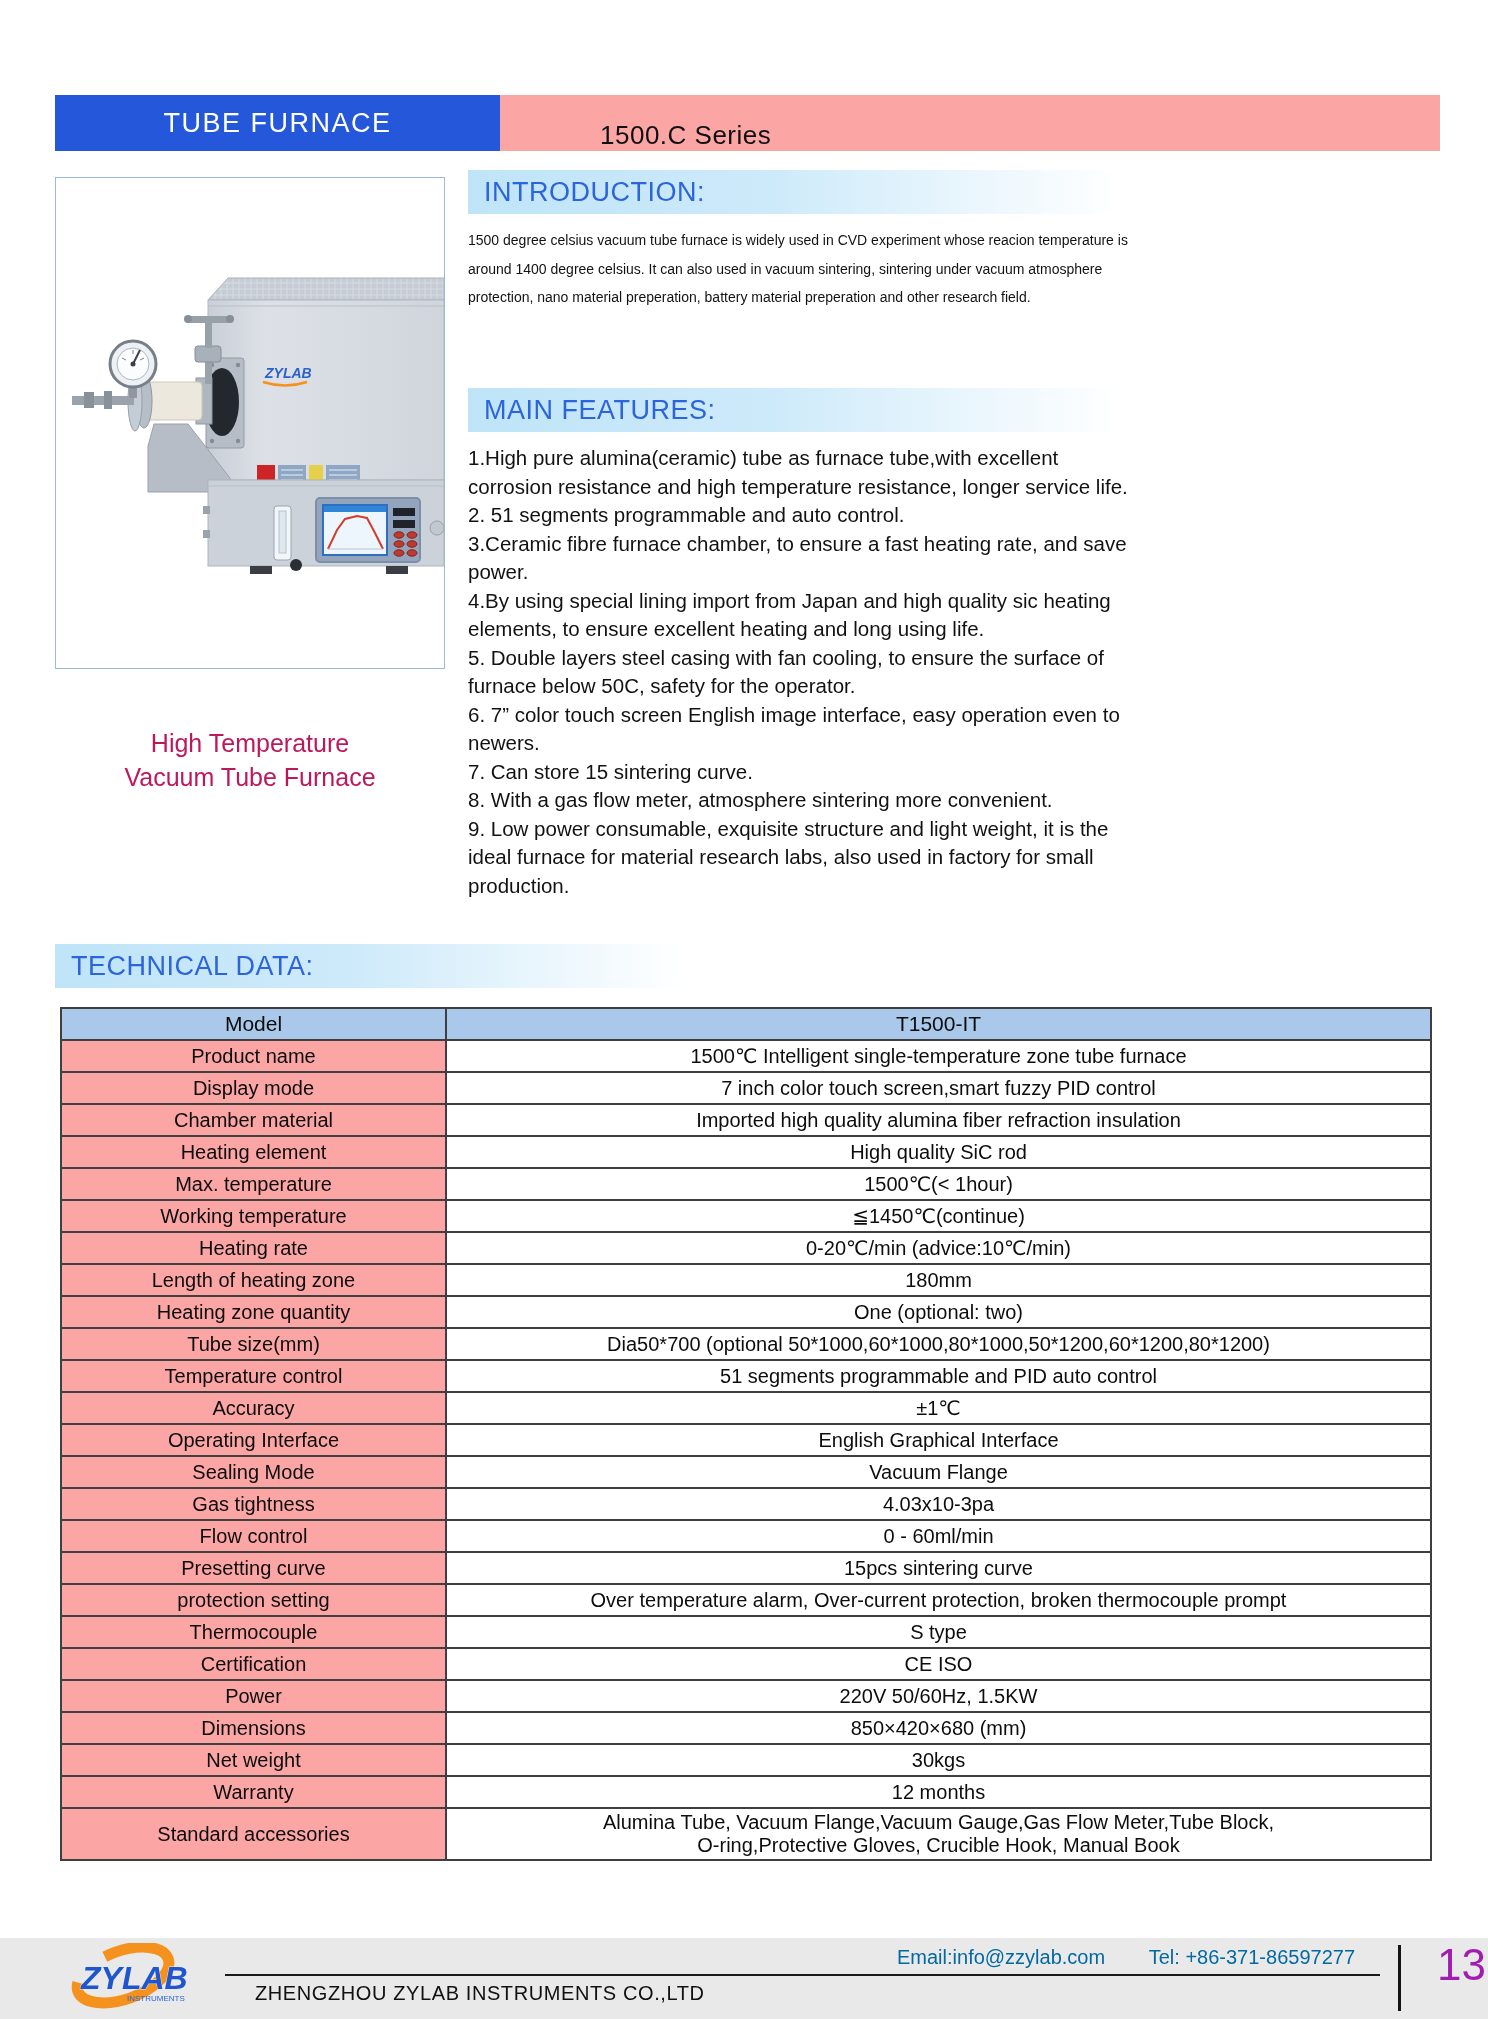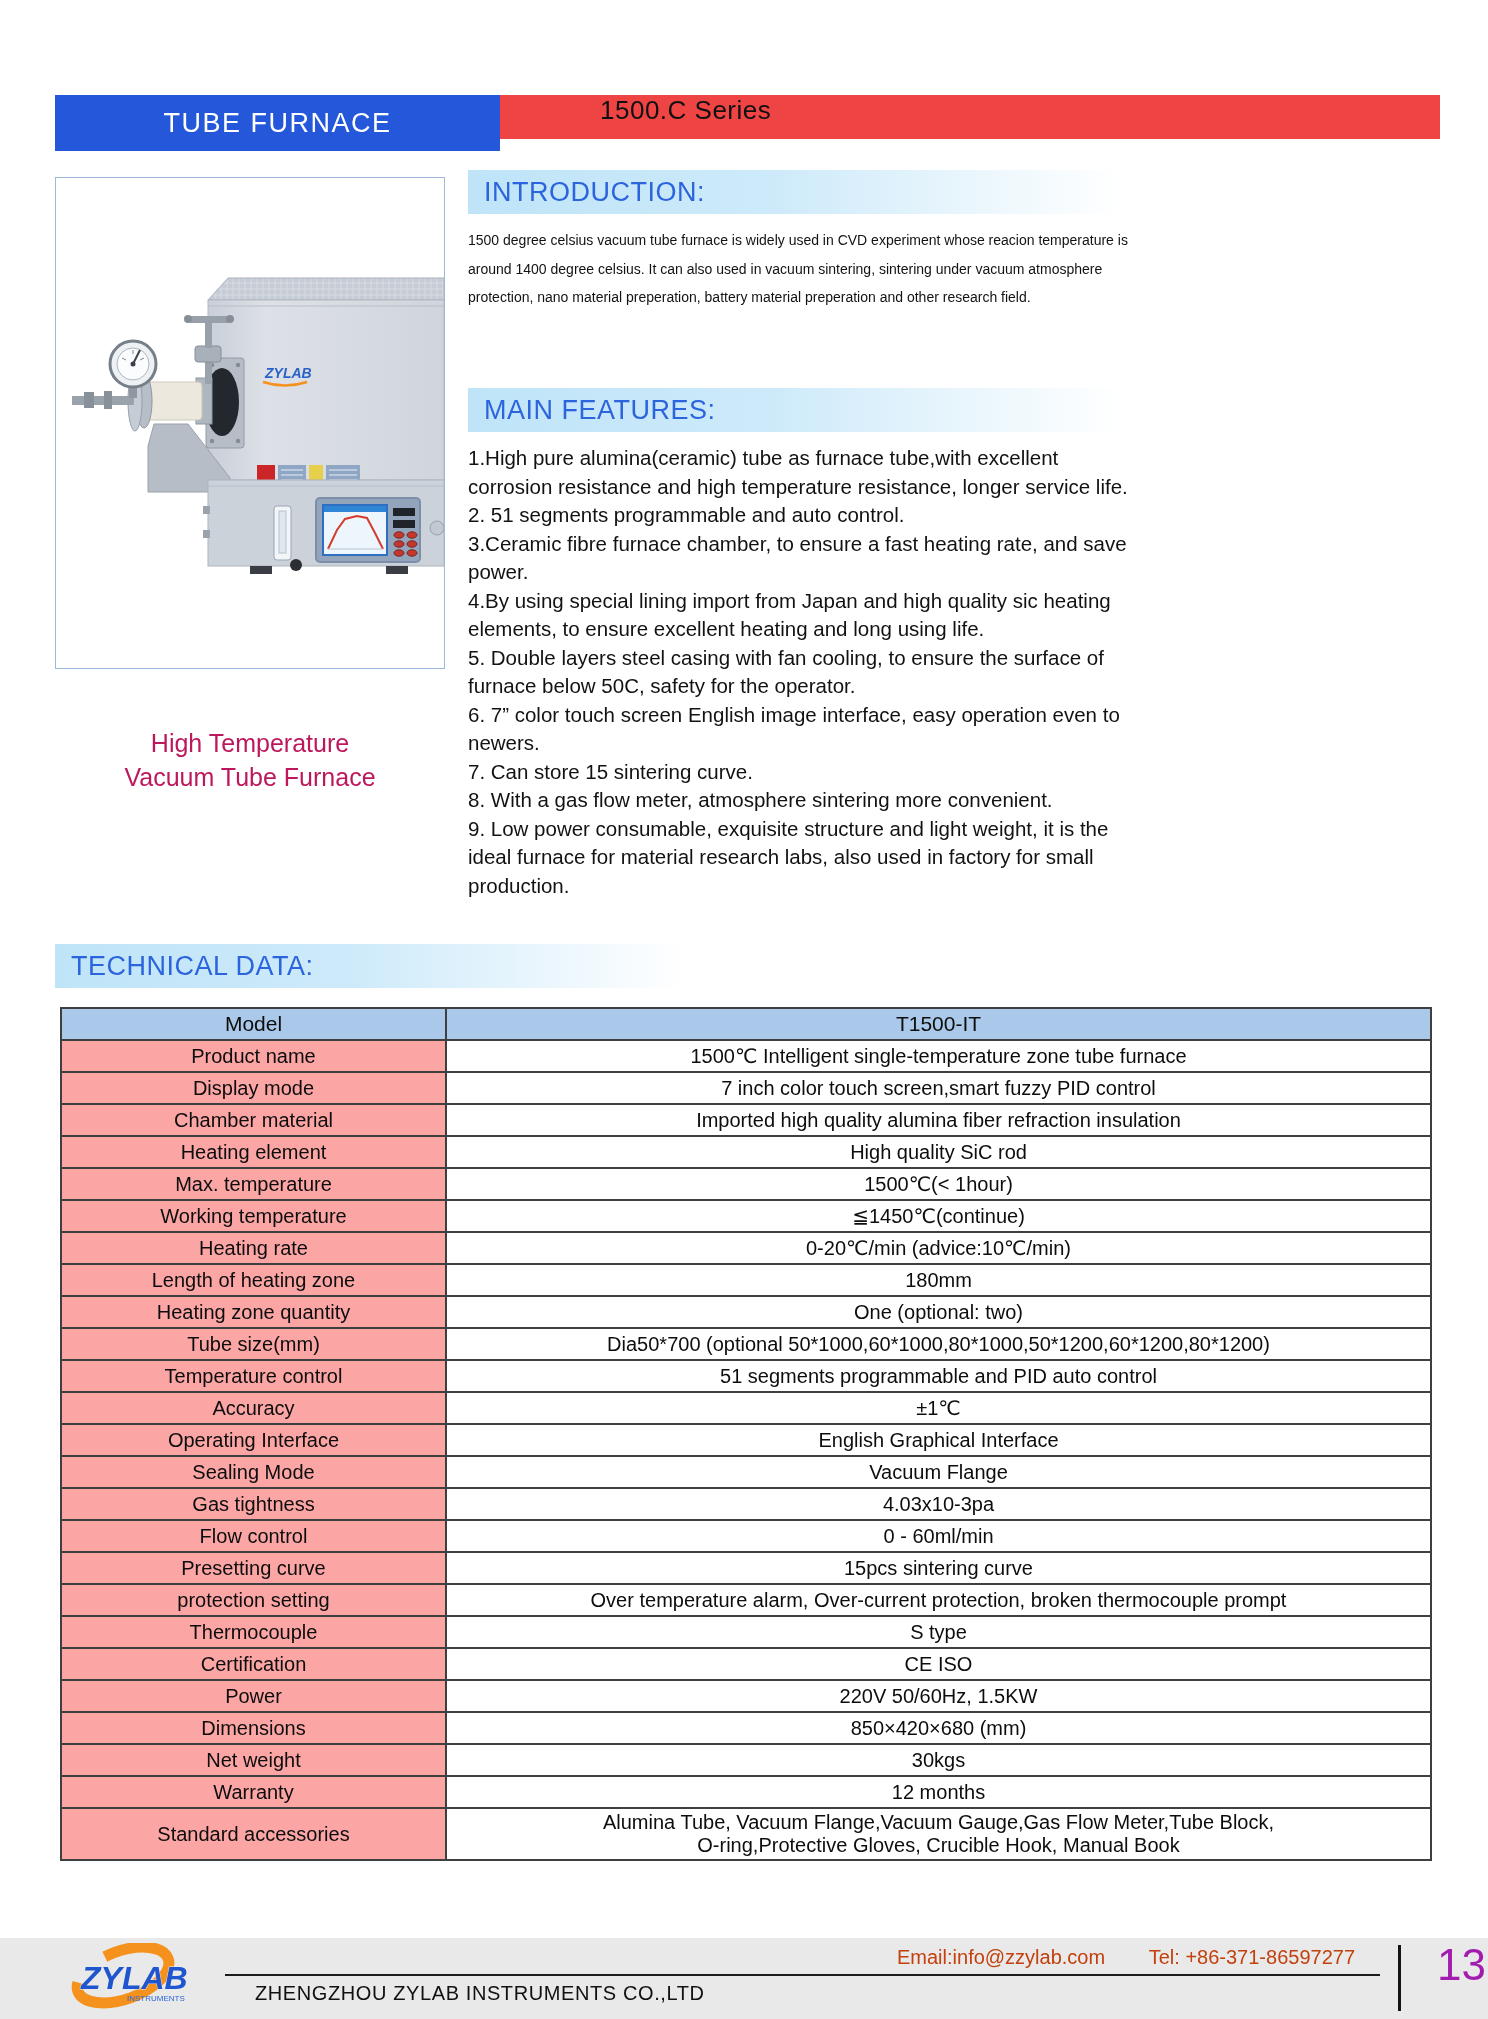"1500.C Series" .series-bar { align-items: flex-start -> flex-end; background: #ef4444 -> #fca5a5; height: 44px -> 56px }
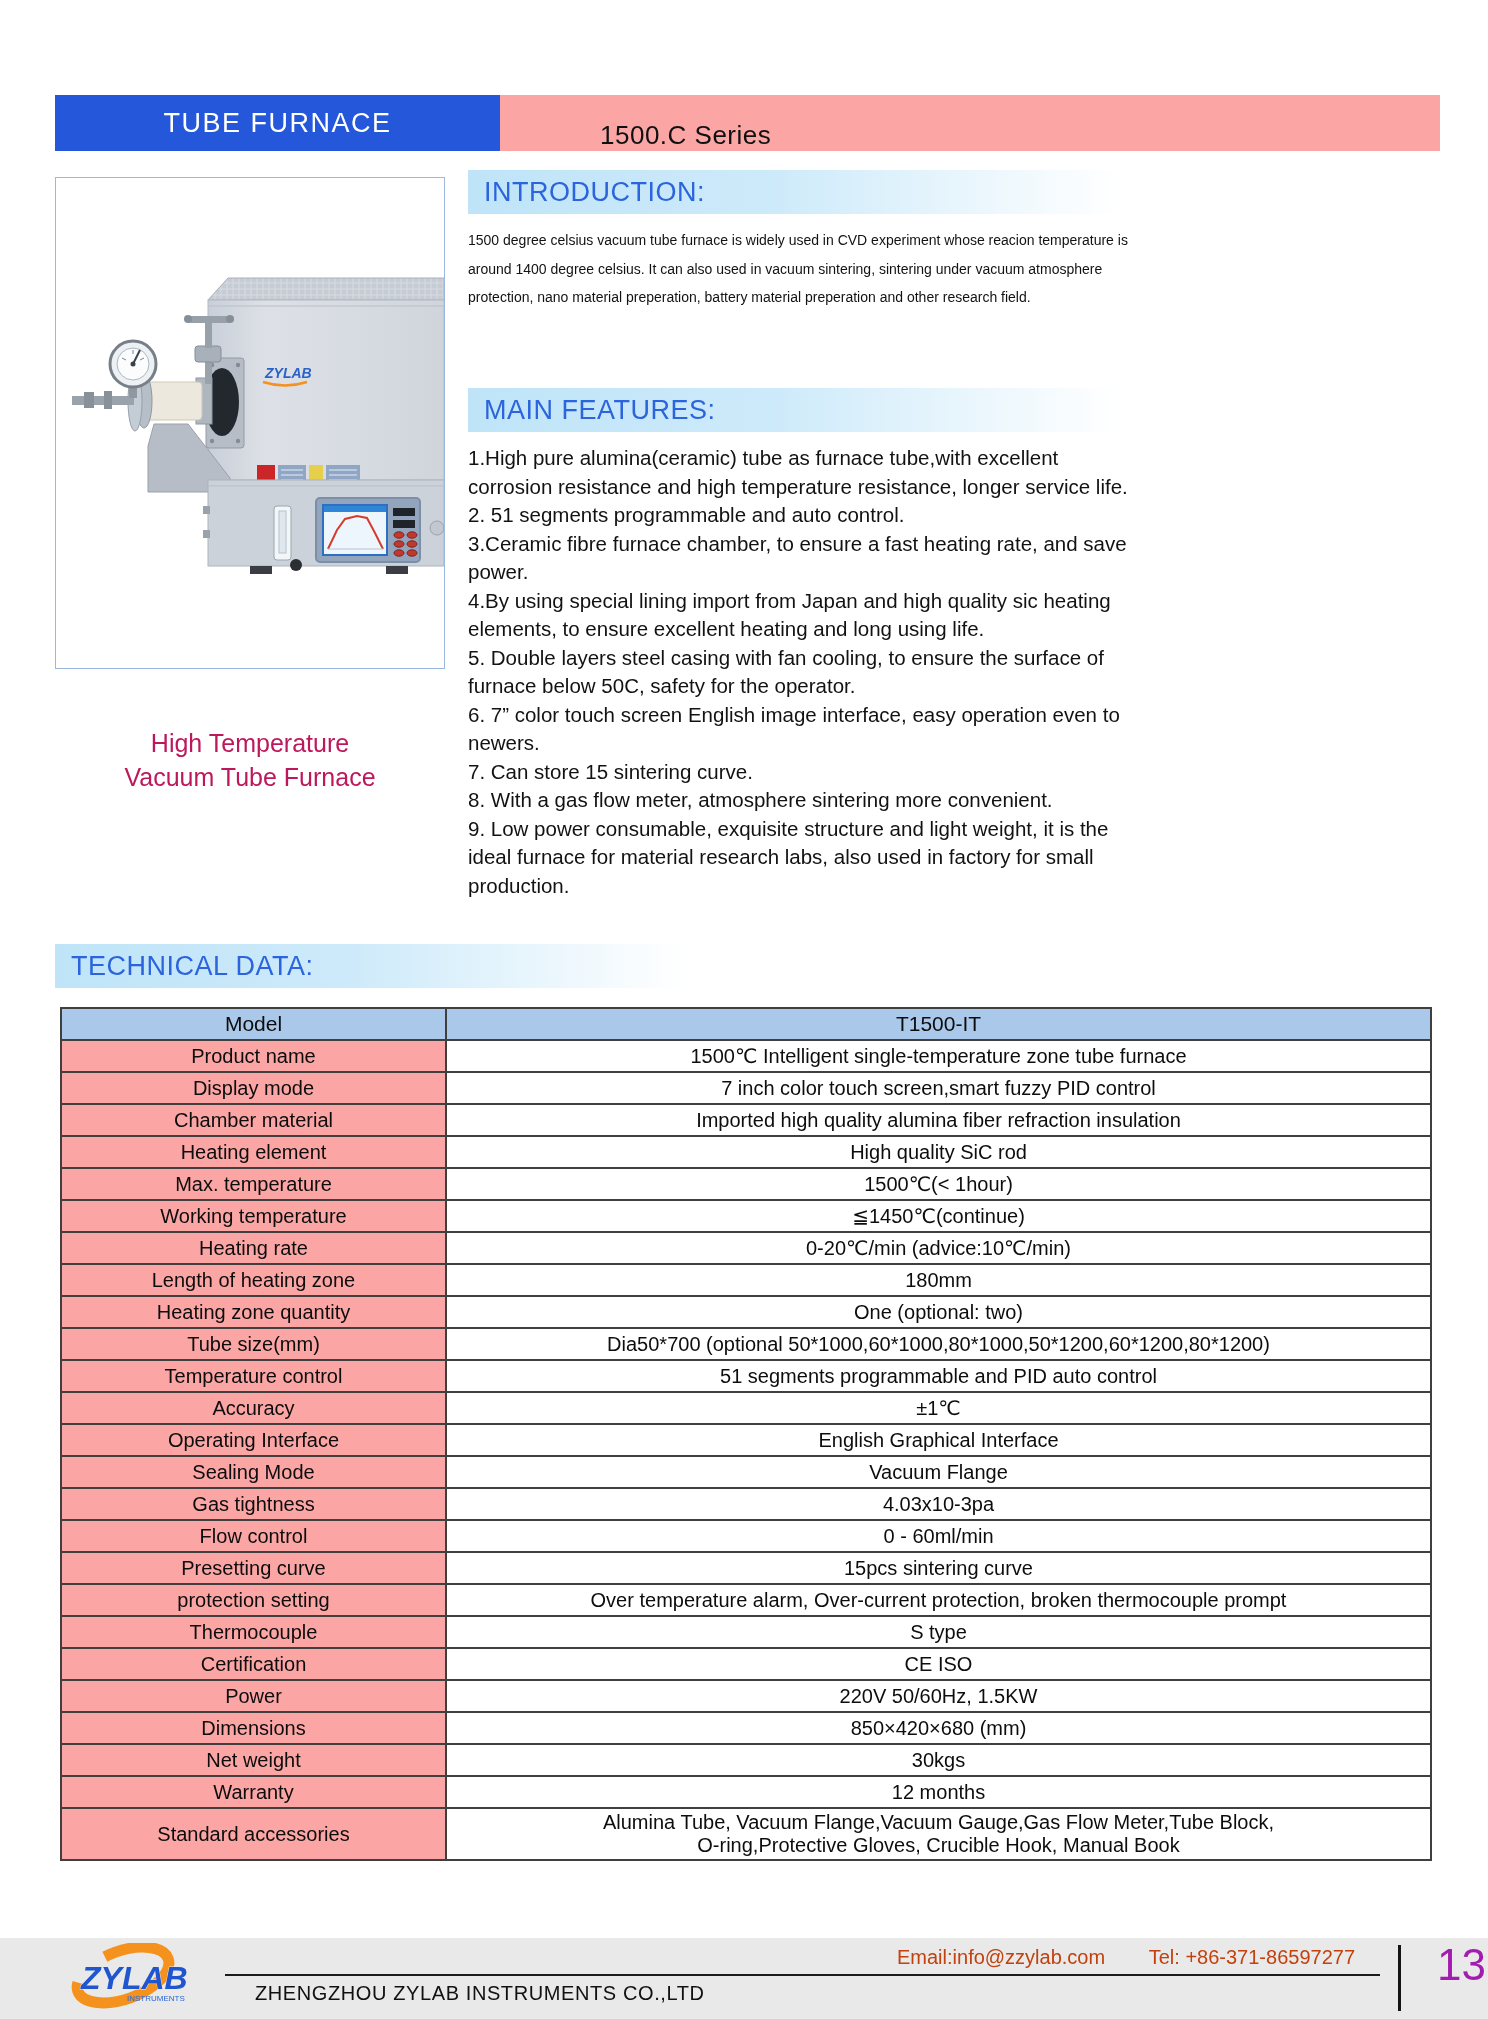"Email:info@zzylab.com Tel:" .footer .contact { color: #c2410c -> #0369a1 }
